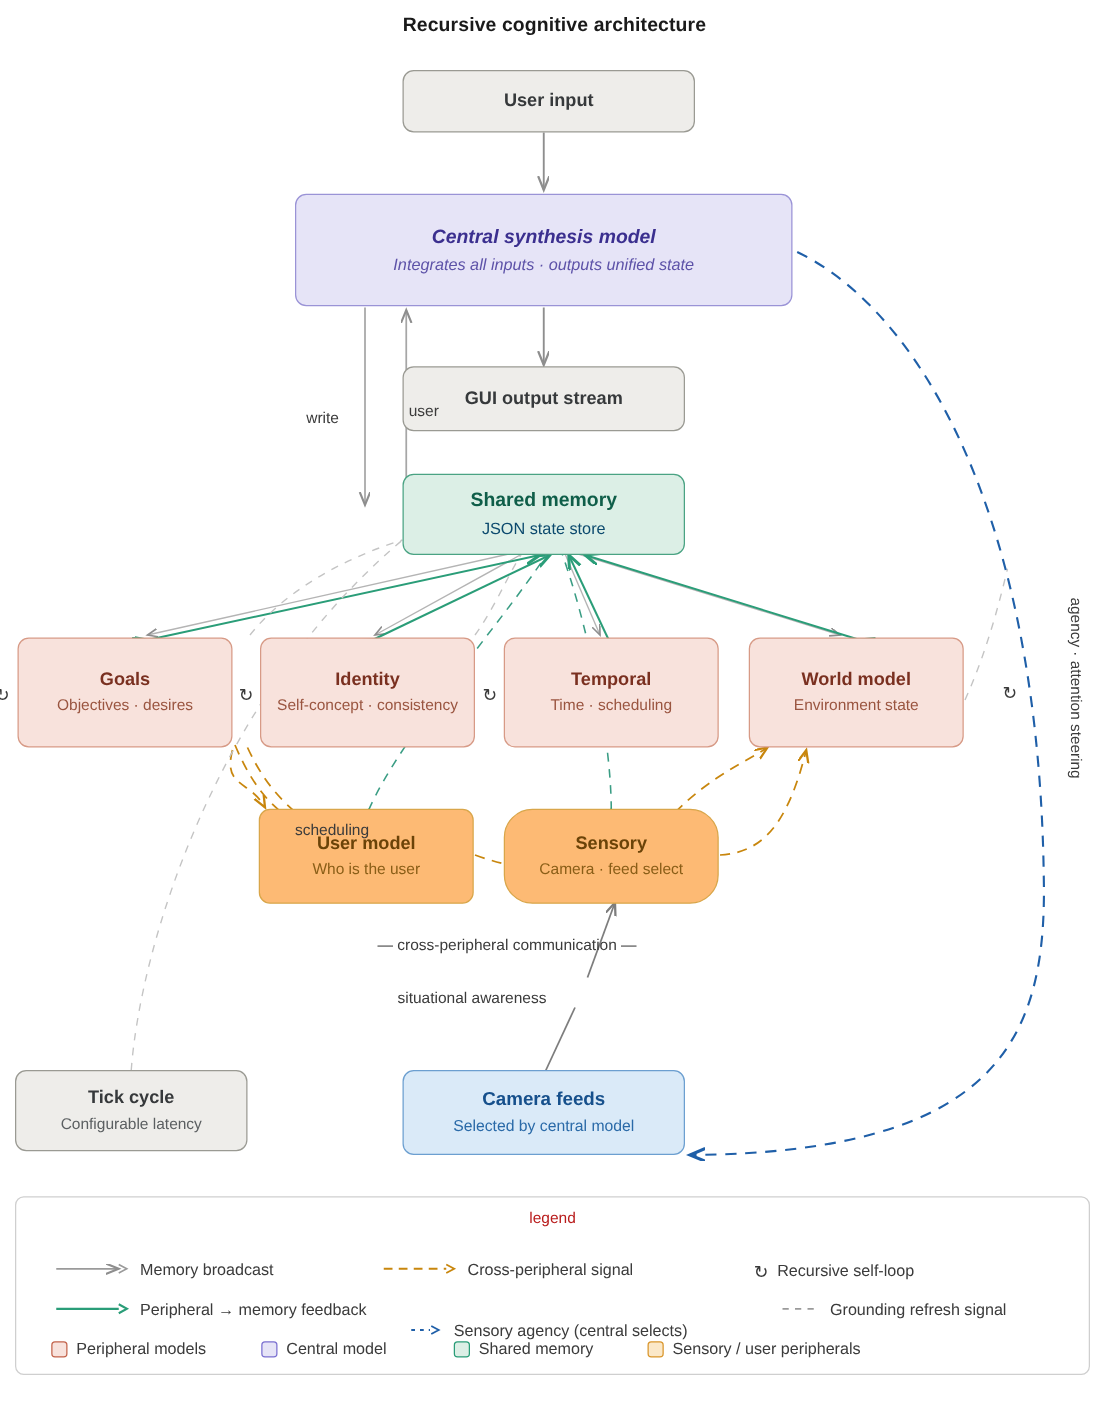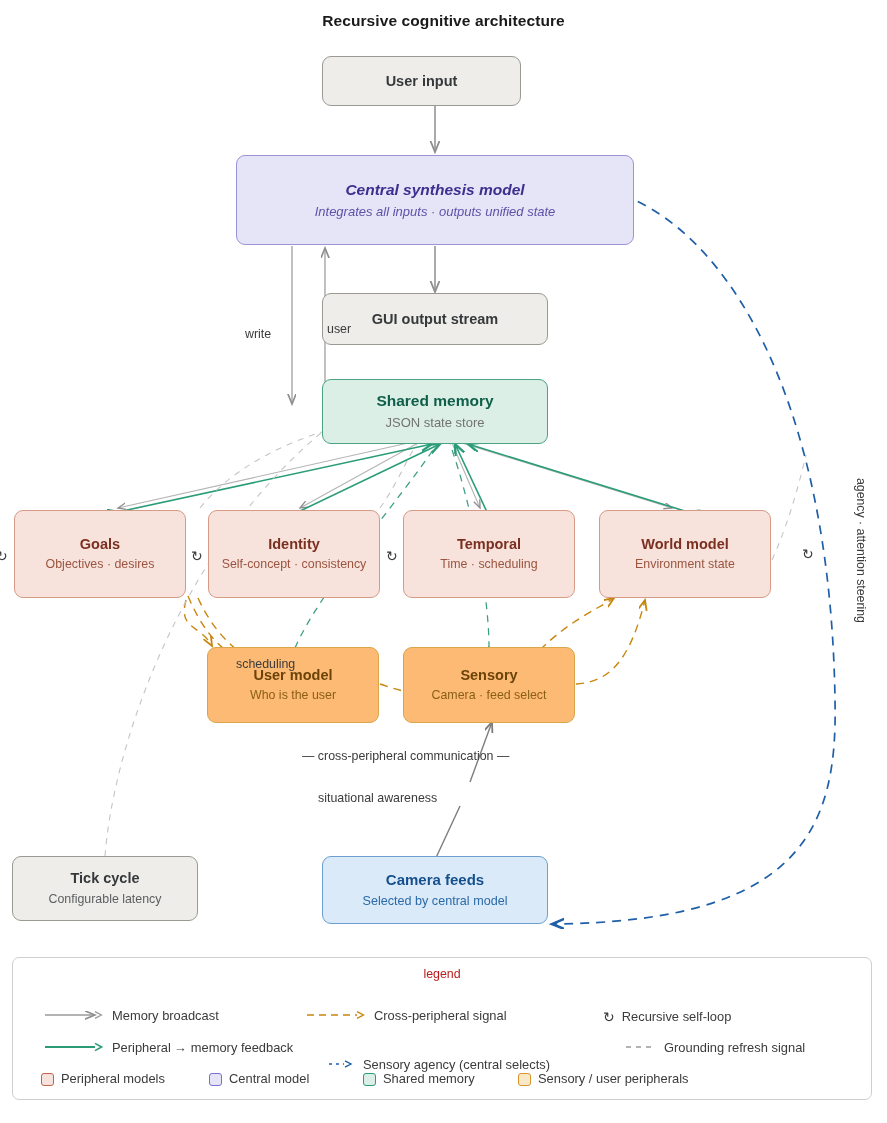"User input" div.node { width: 199px -> 234px }
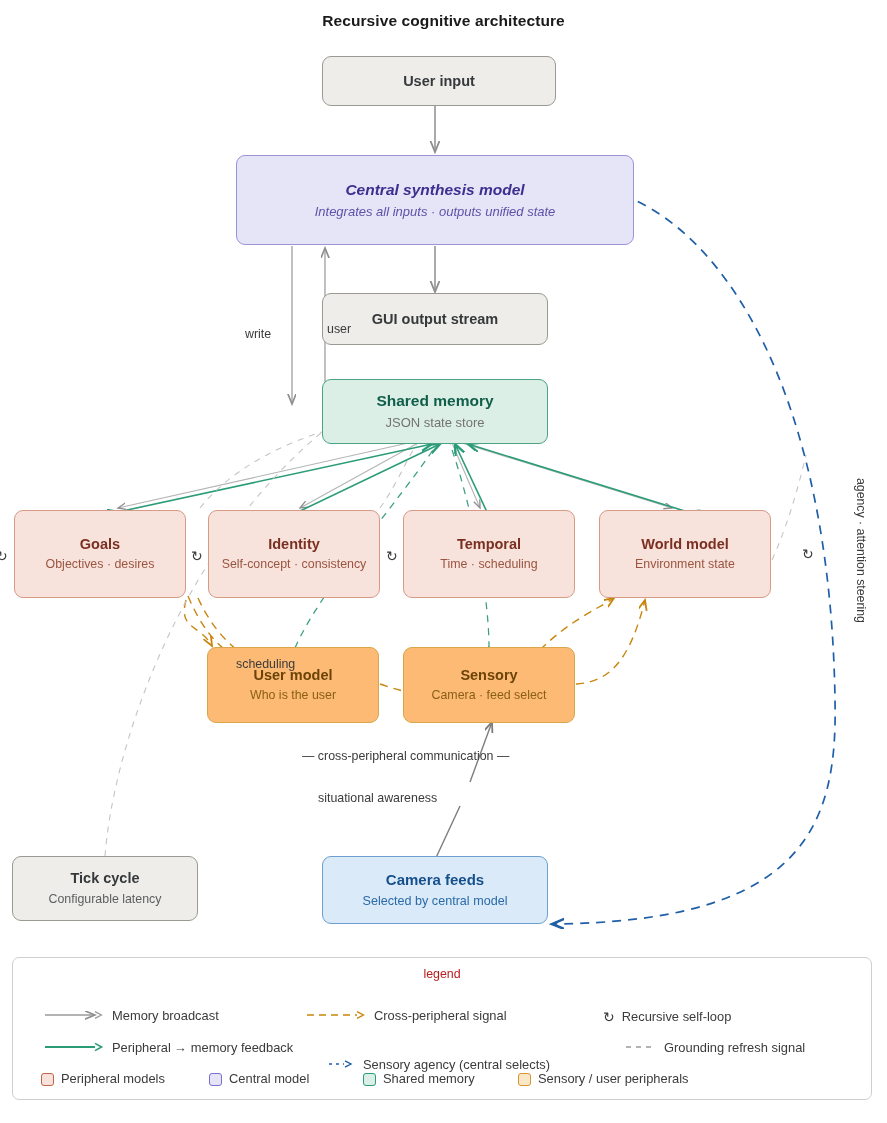"JSON state store" .n-mem .s { color: #737373 -> #0c4a6e }
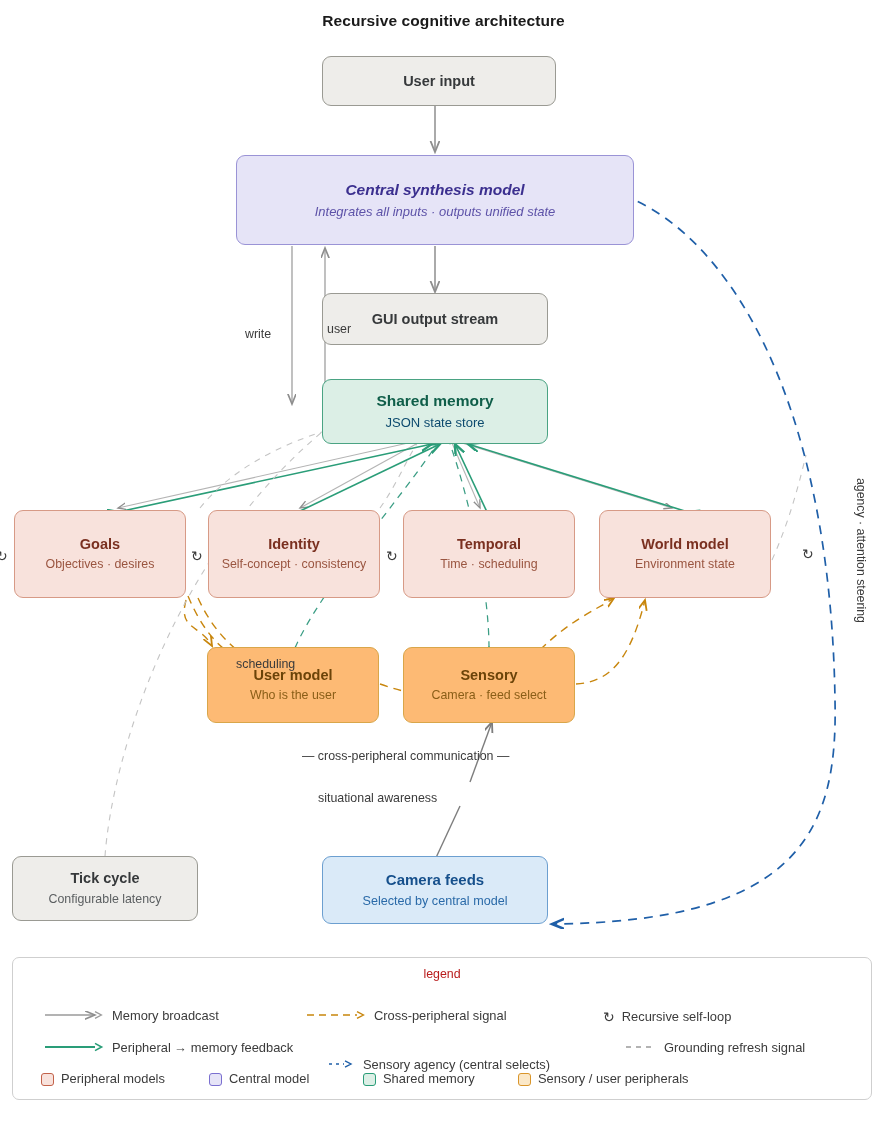"Sensory" div.node { border-radius: none -> 23px }
